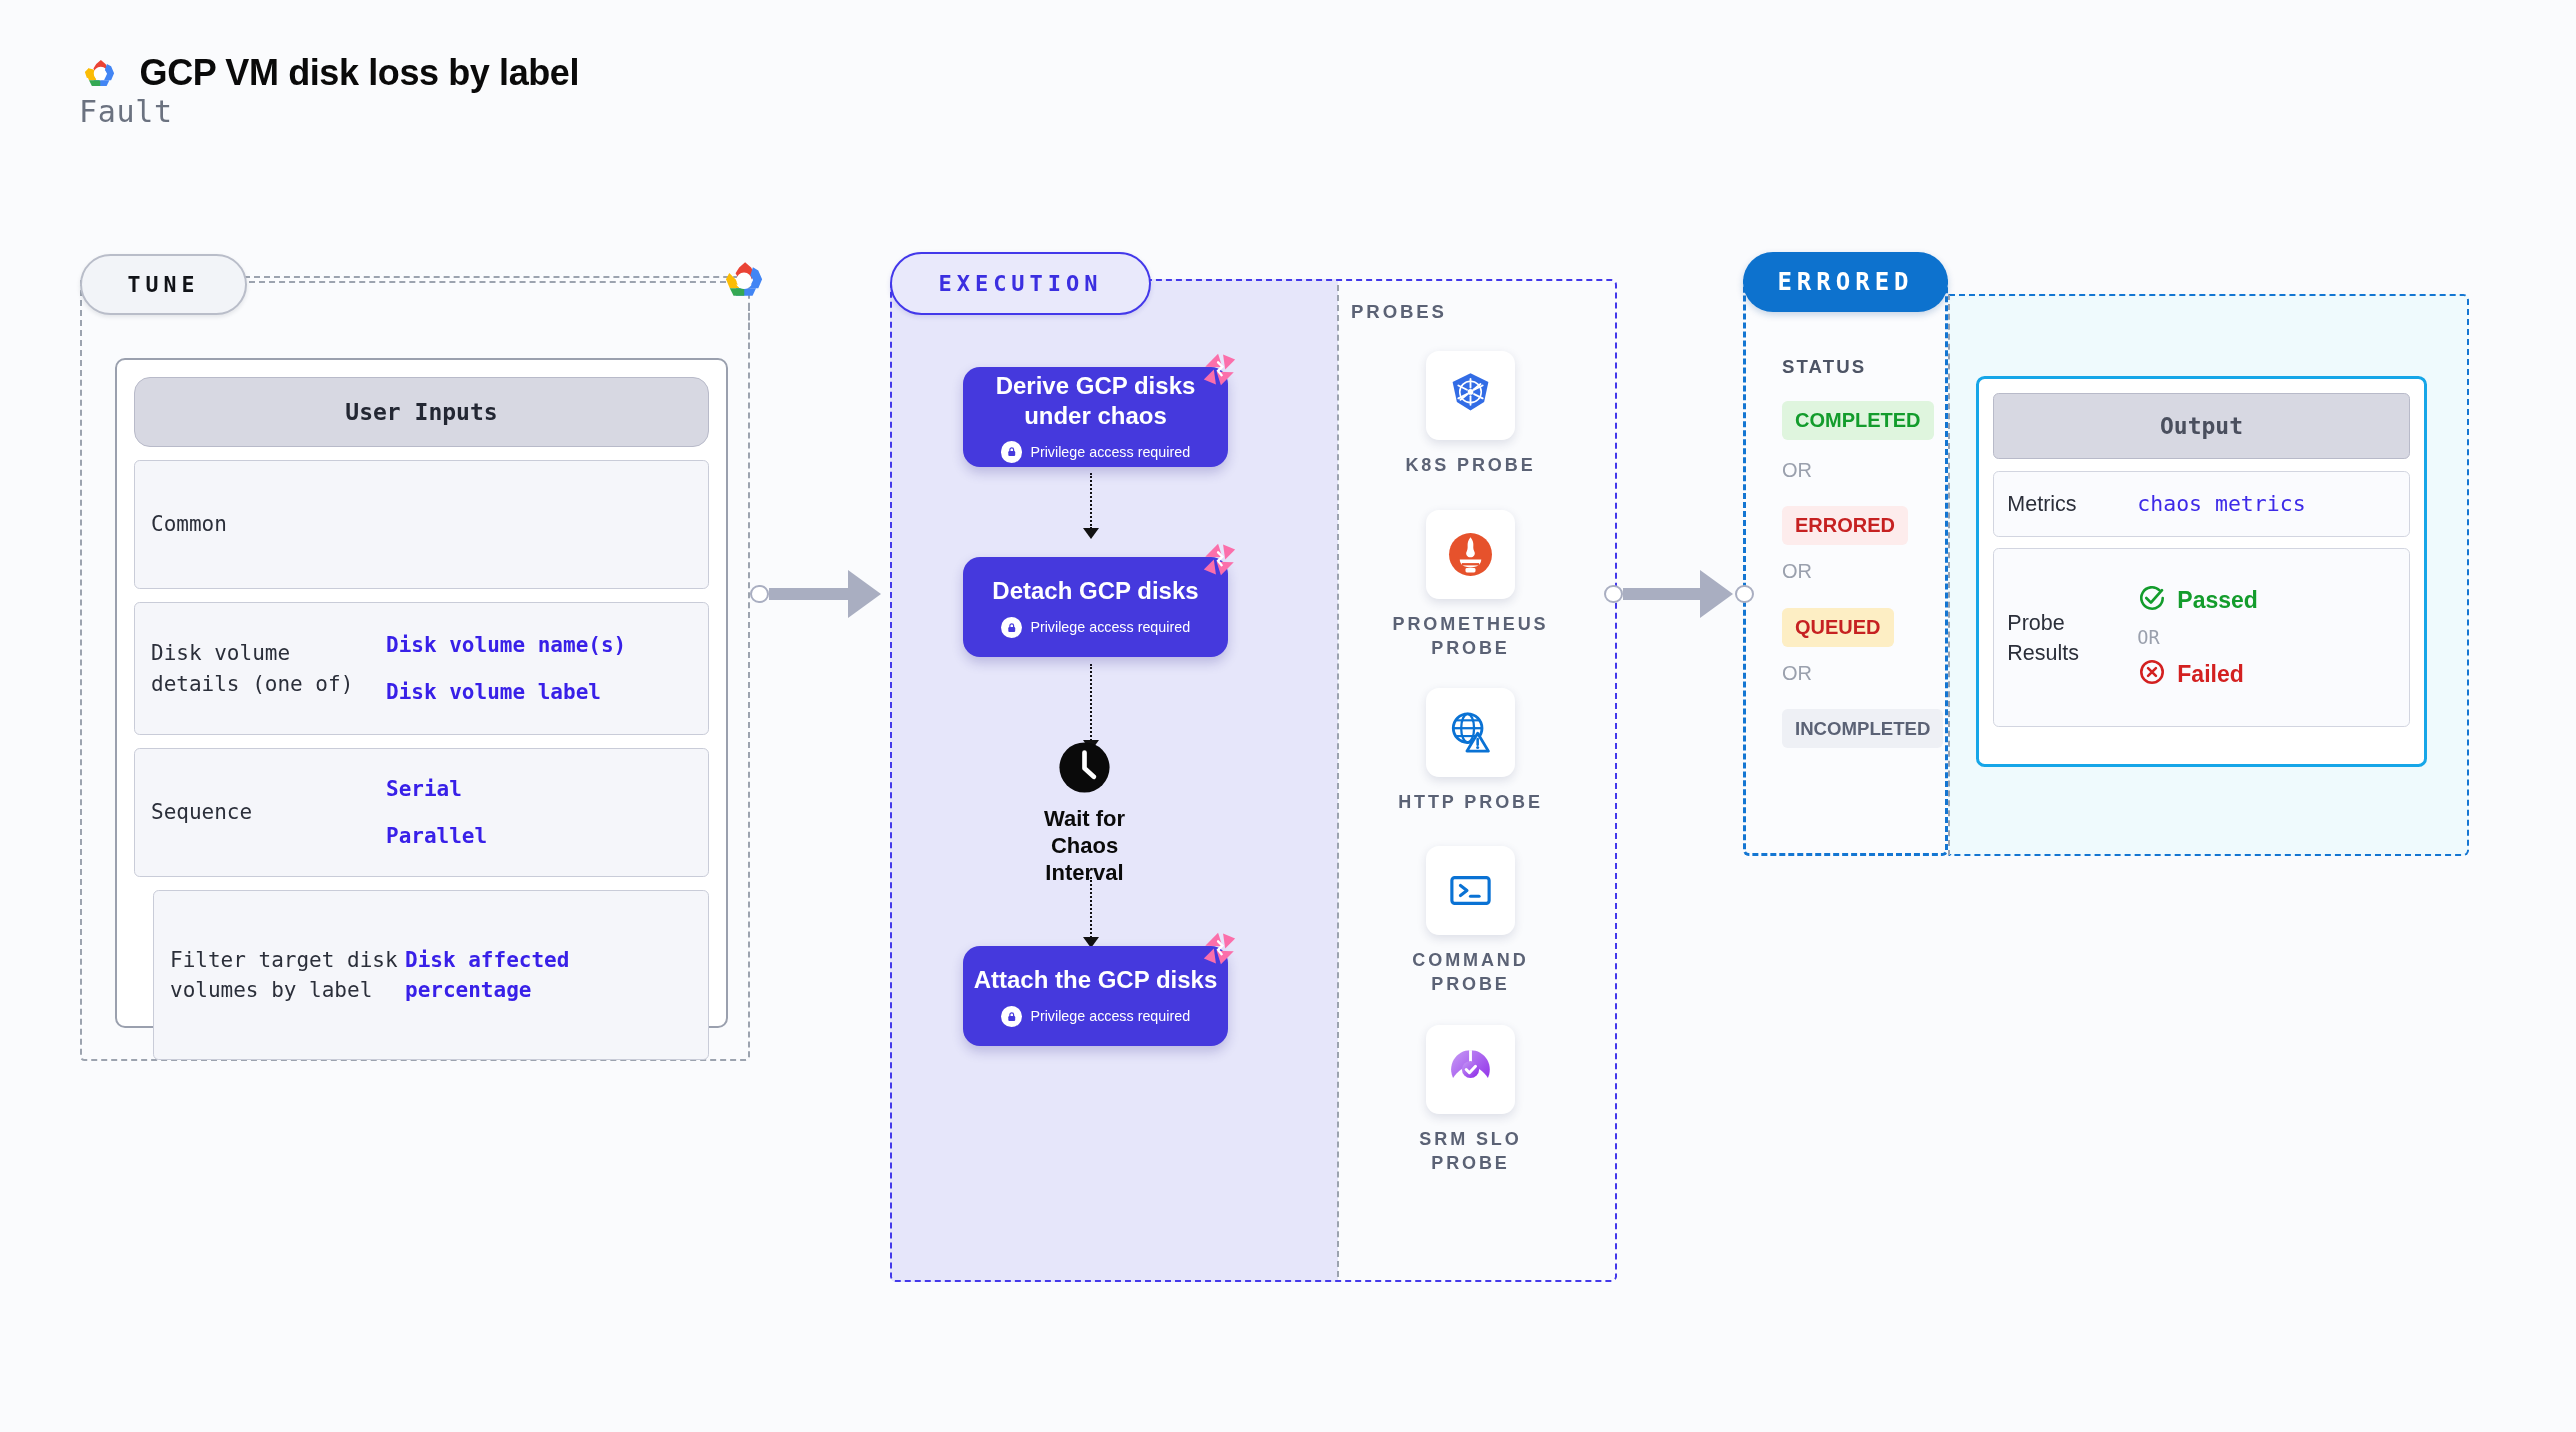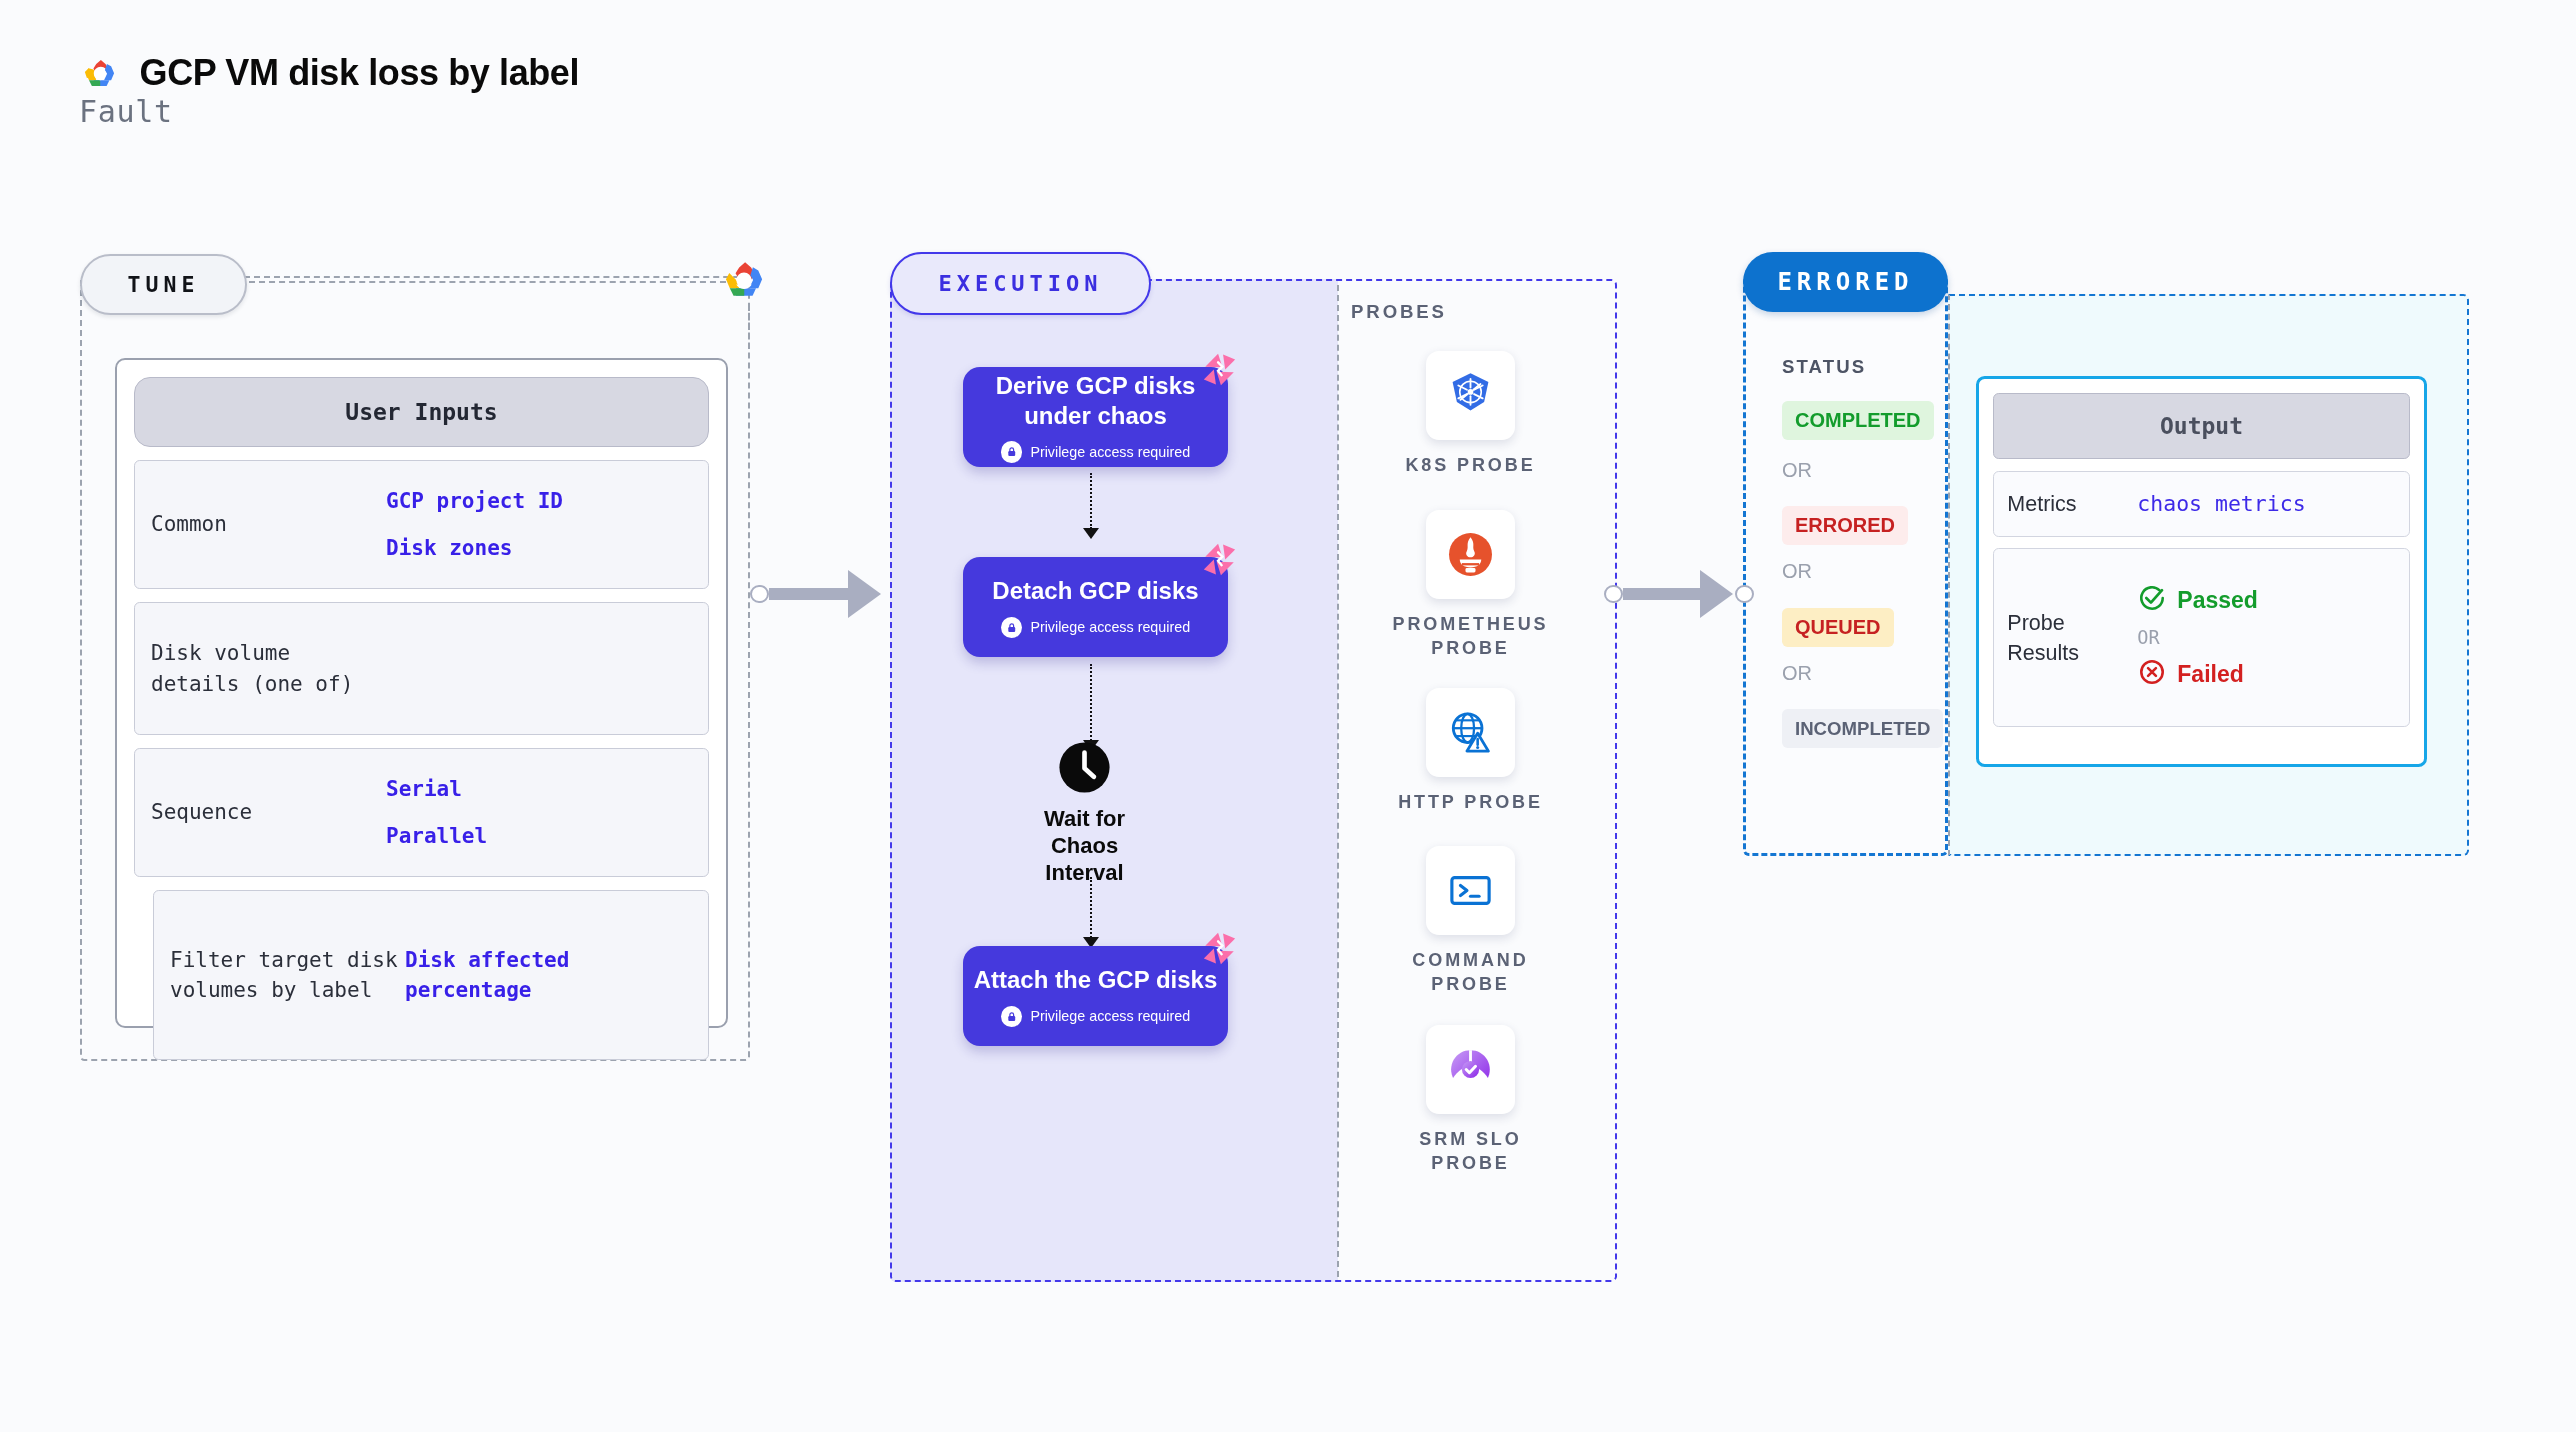"GCP project ID" div.rvals { html: <div> <div>GCP project ID</div> <div>Disk zones</div> </div> -> none }
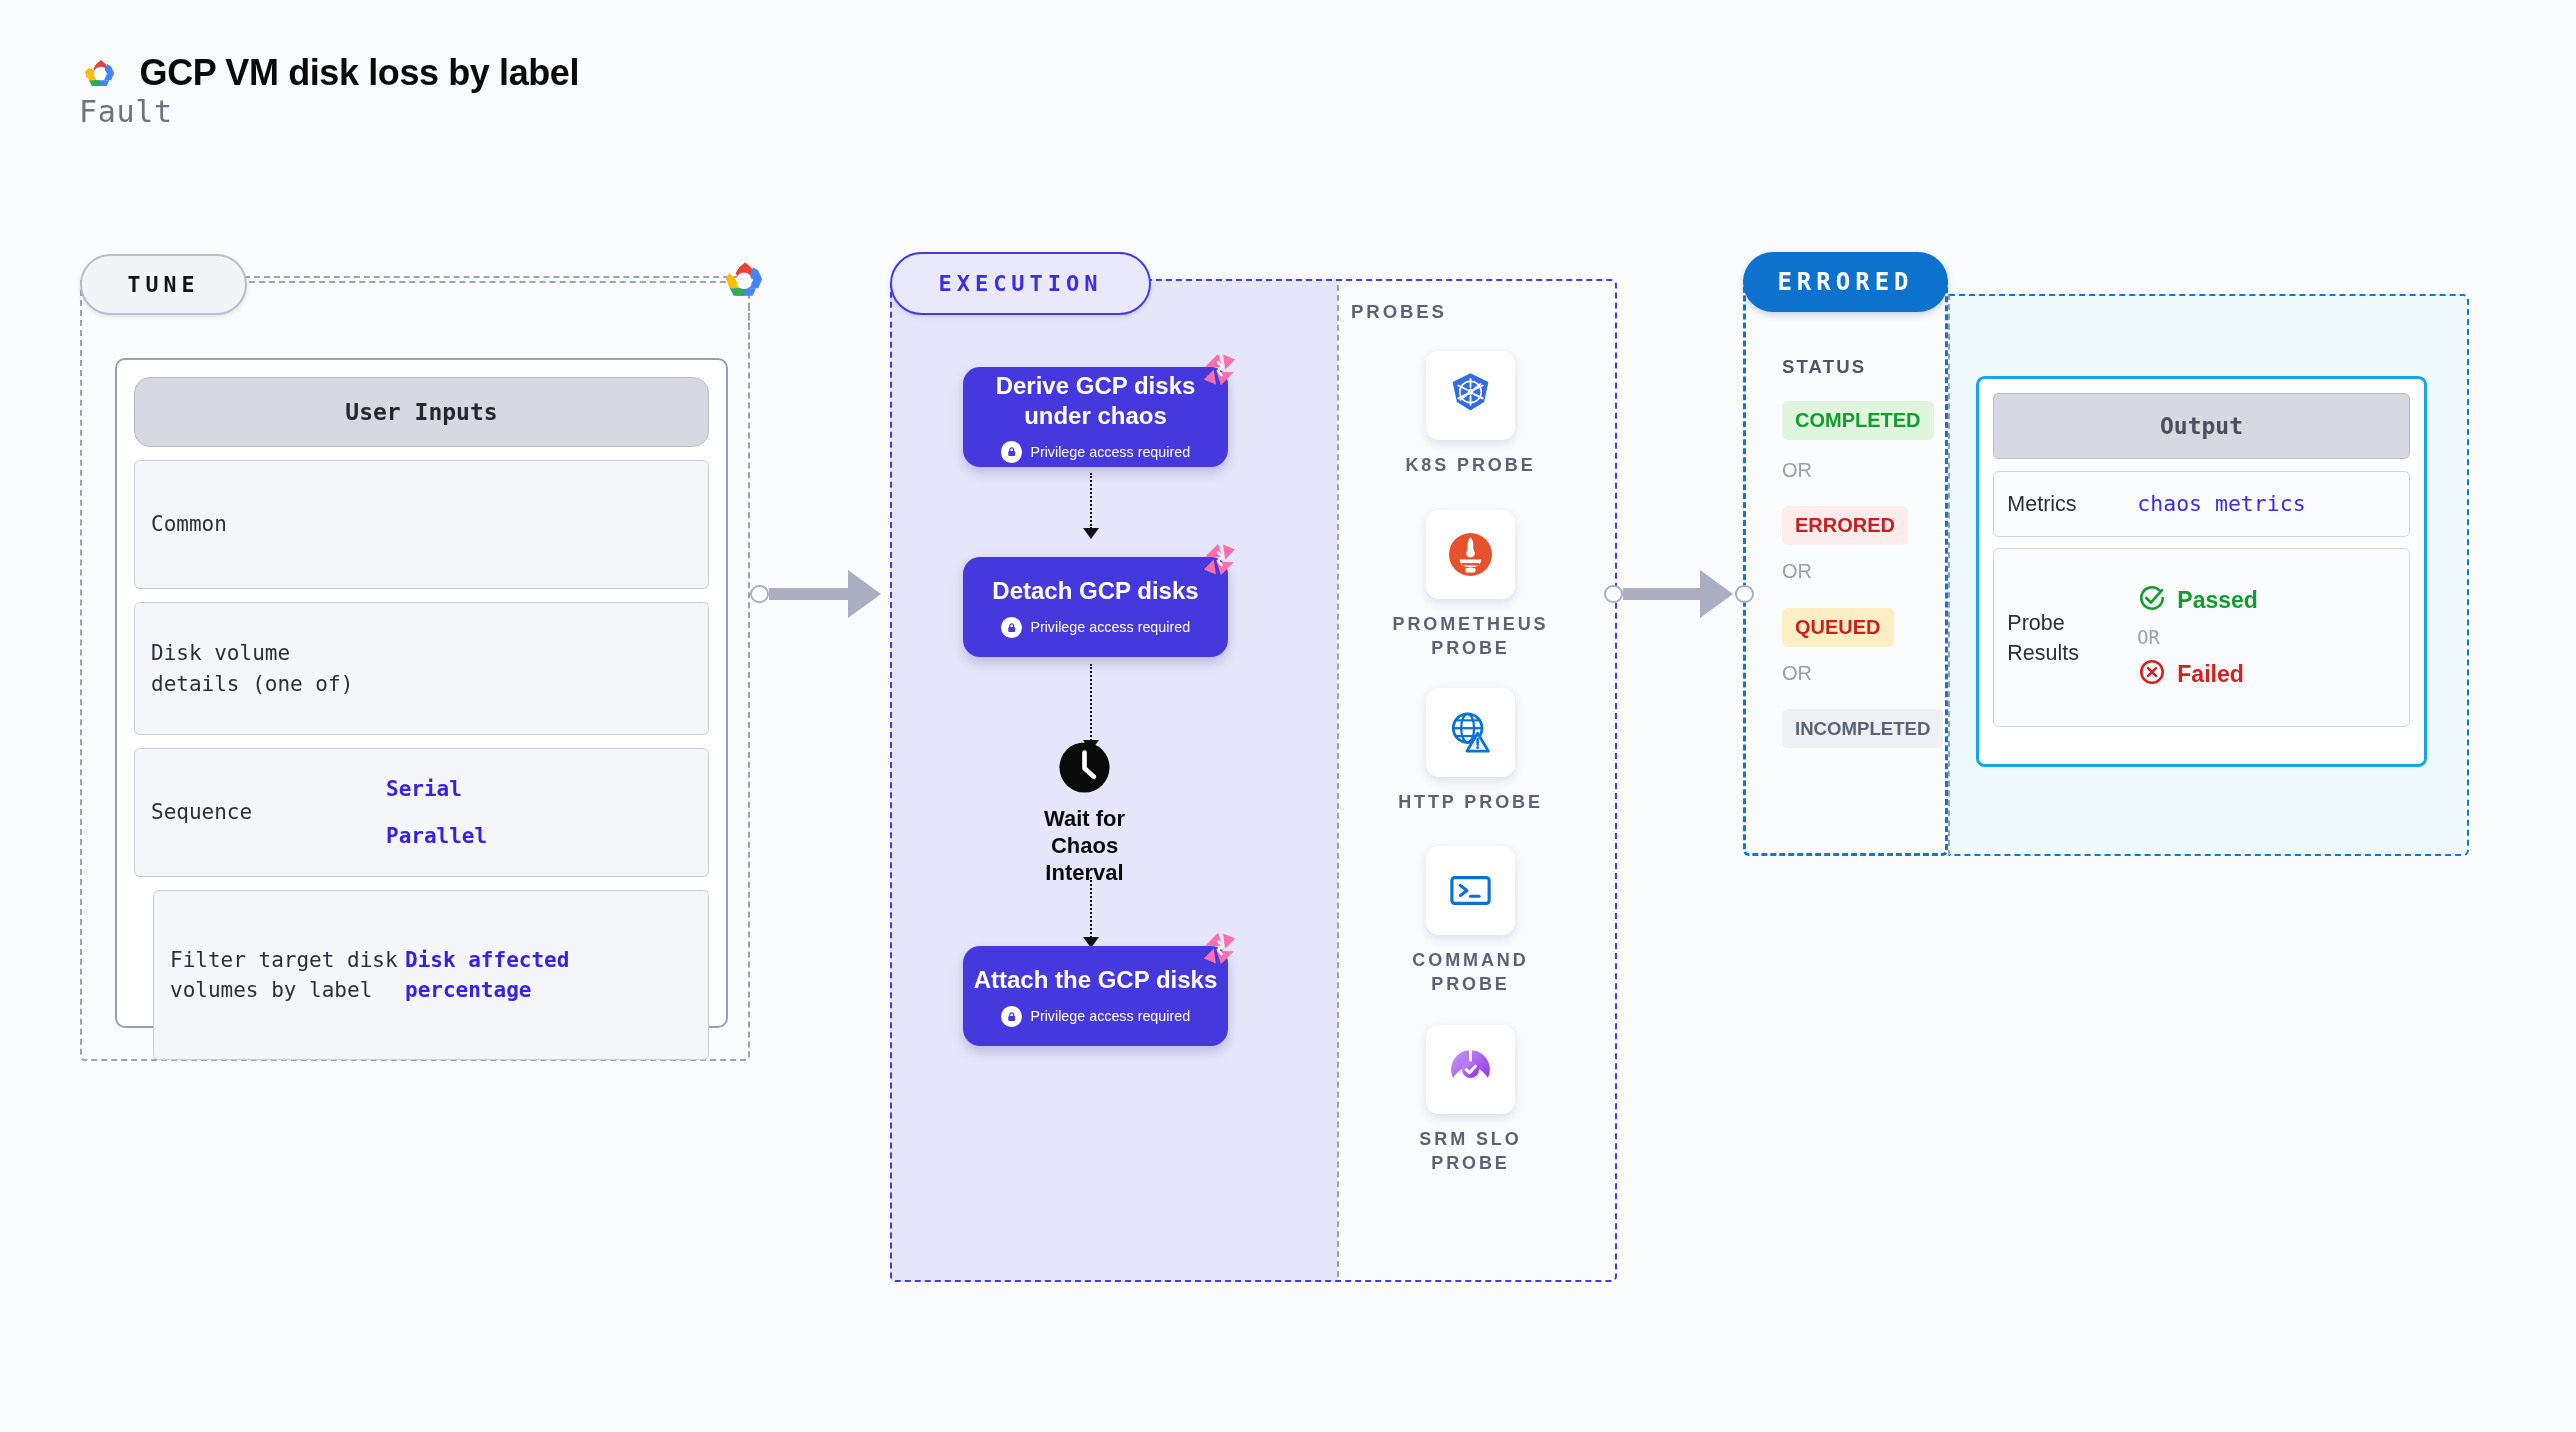"Disk volume name(s)" div.rvals { html: none -> <div> <div>Disk volume name(s)</div> <div>Disk volume label</div> </div> }
